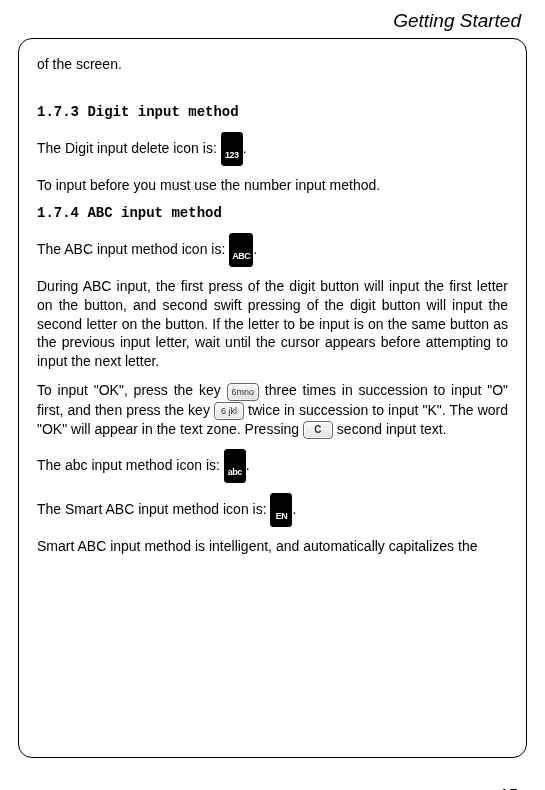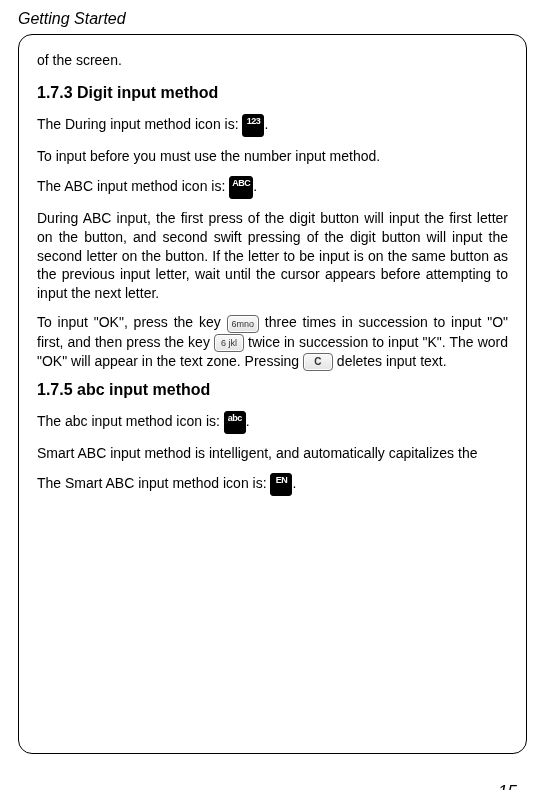"Getting Started" .header { font-size: 16px -> 19px; text-align: none -> right }
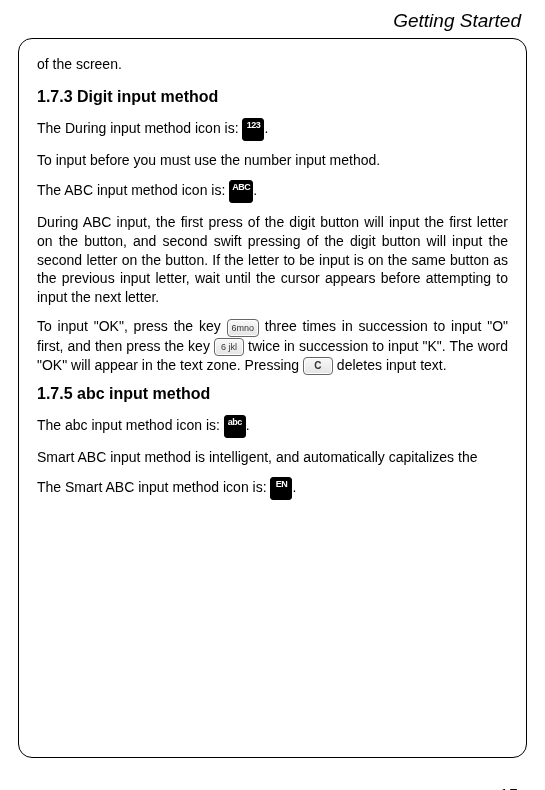"of the screen." .frag { margin-bottom: 14px -> 30px }
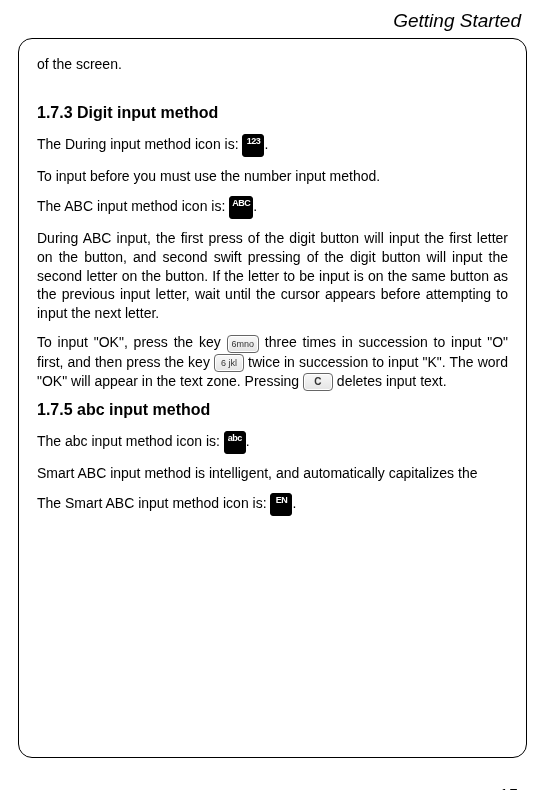"1.7.3 Digit input method" h2 { font-family: none -> Liberation Mono, monospace; font-size: 16px -> 14px }
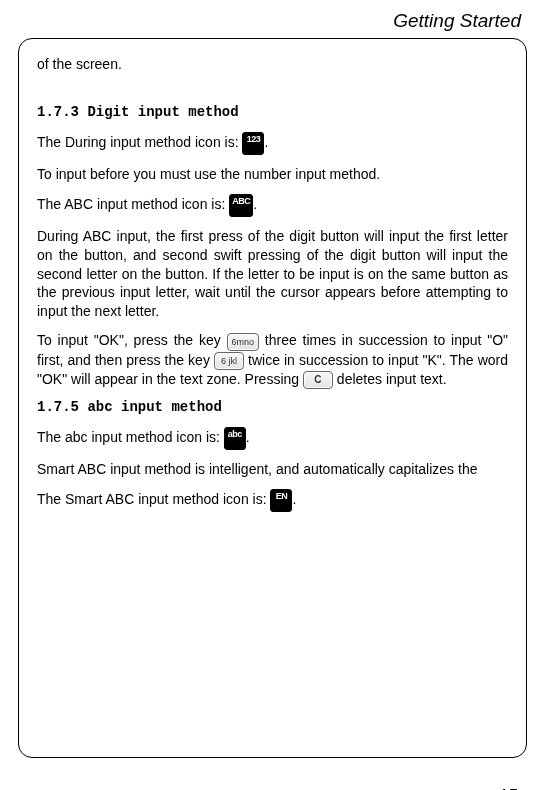"The During input method icon" span { text: During input method -> Digit input delete }
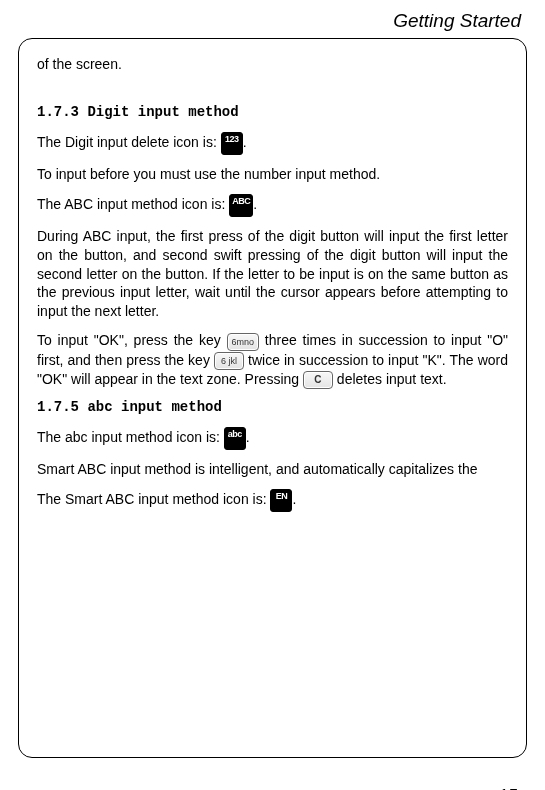"123" .icon-box { height: 23px -> 32px; padding: 0 2px -> 16px 2px }
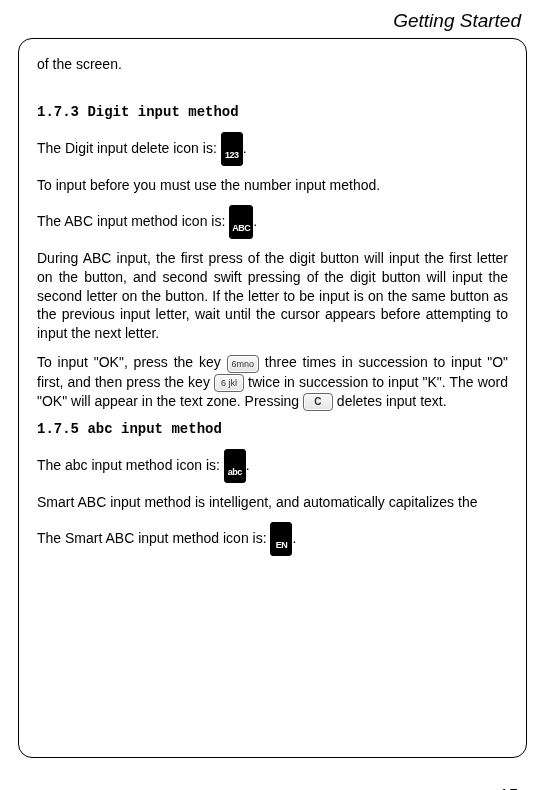"1.7.4 ABC input method" h2 { html: none -> <h2>1.7.4 ABC input method</h2> }
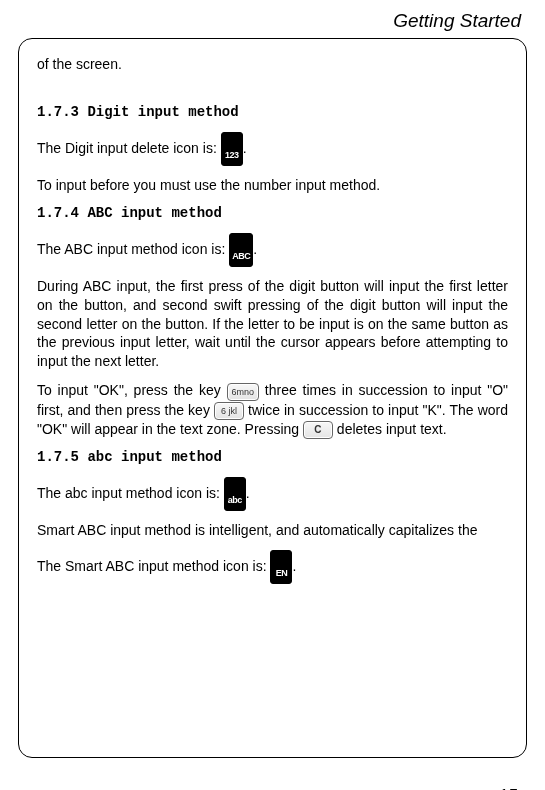"deletes input text." span { text: deletes -> second }
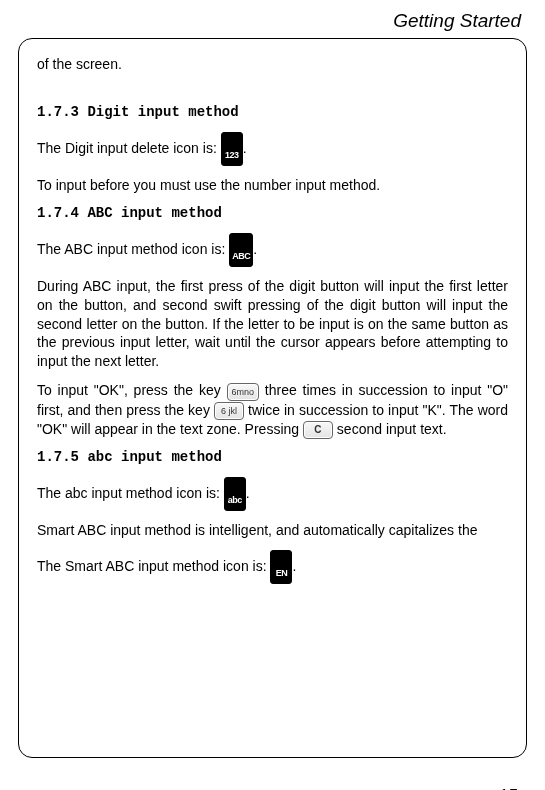"1.7.5 abc input method" h2 { html: <h2>1.7.5 abc input method</h2> -> none }
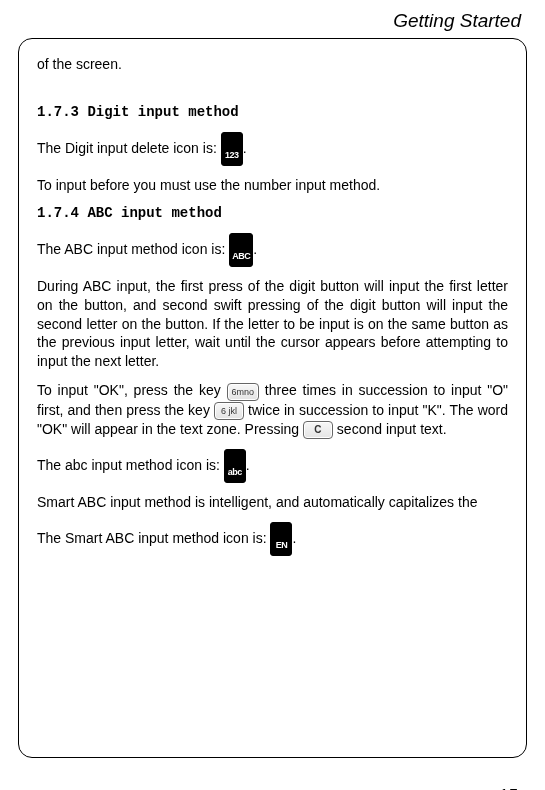"Smart ABC input method is" p { order: before "The Smart ABC input method" -> after "The Smart ABC input method" }
